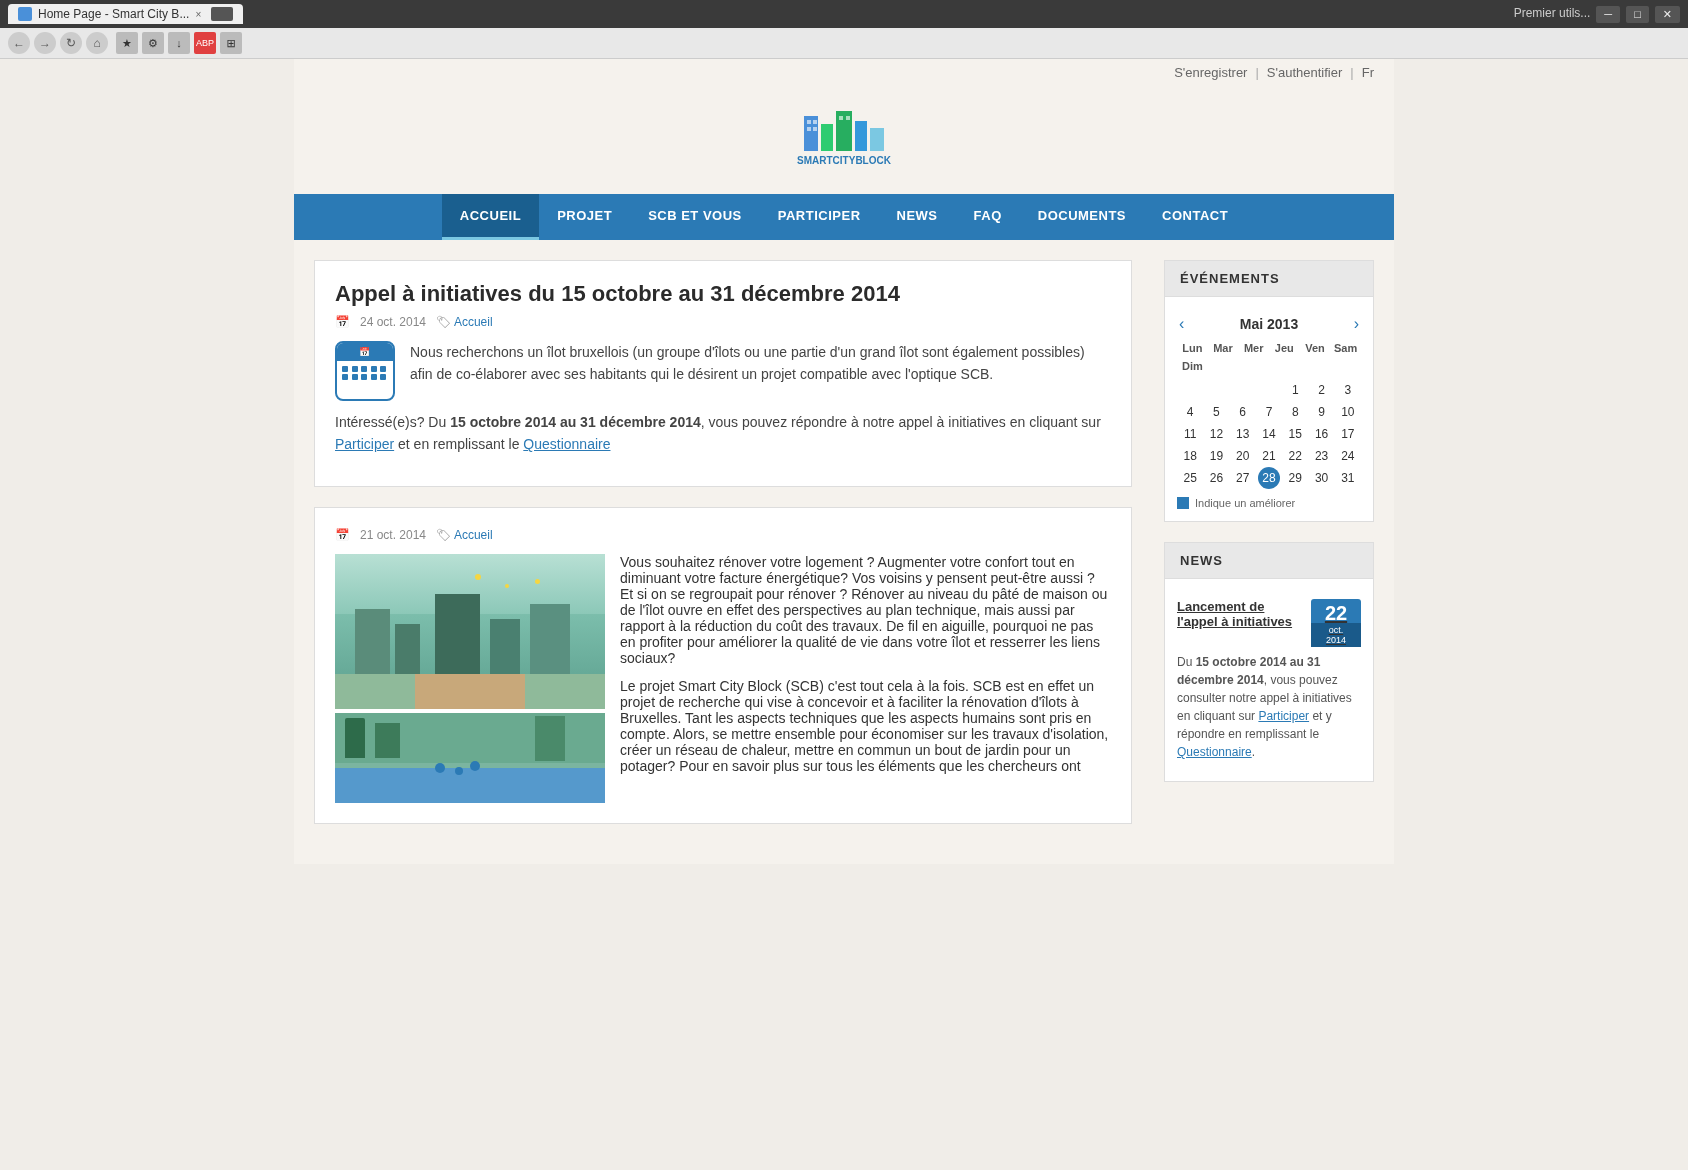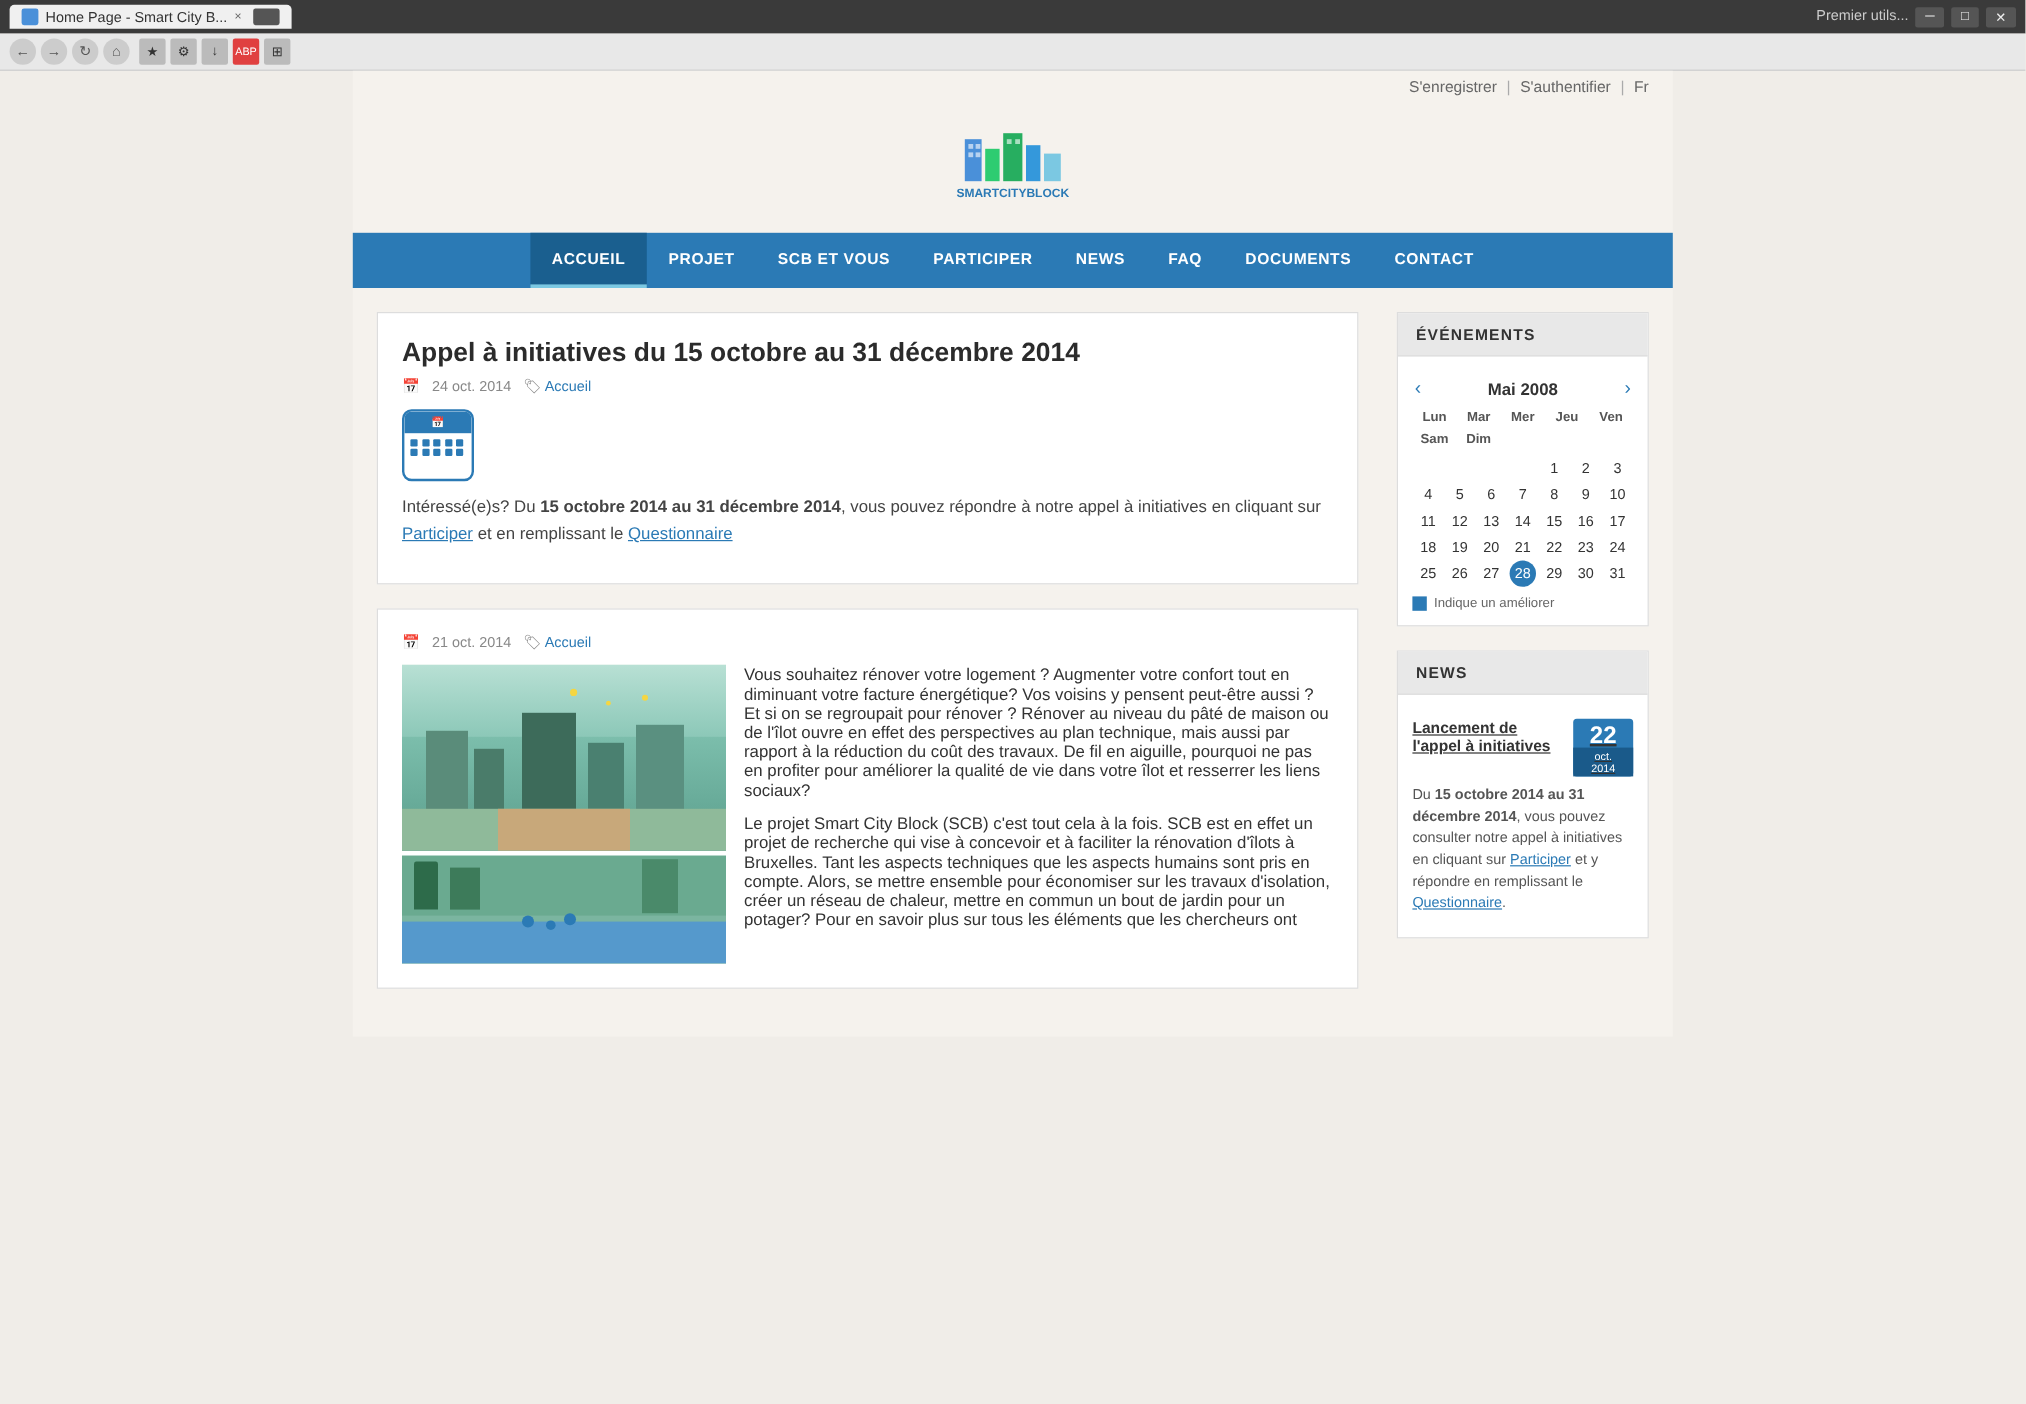"Mai 2008" span { text: 2008 -> 2013 }
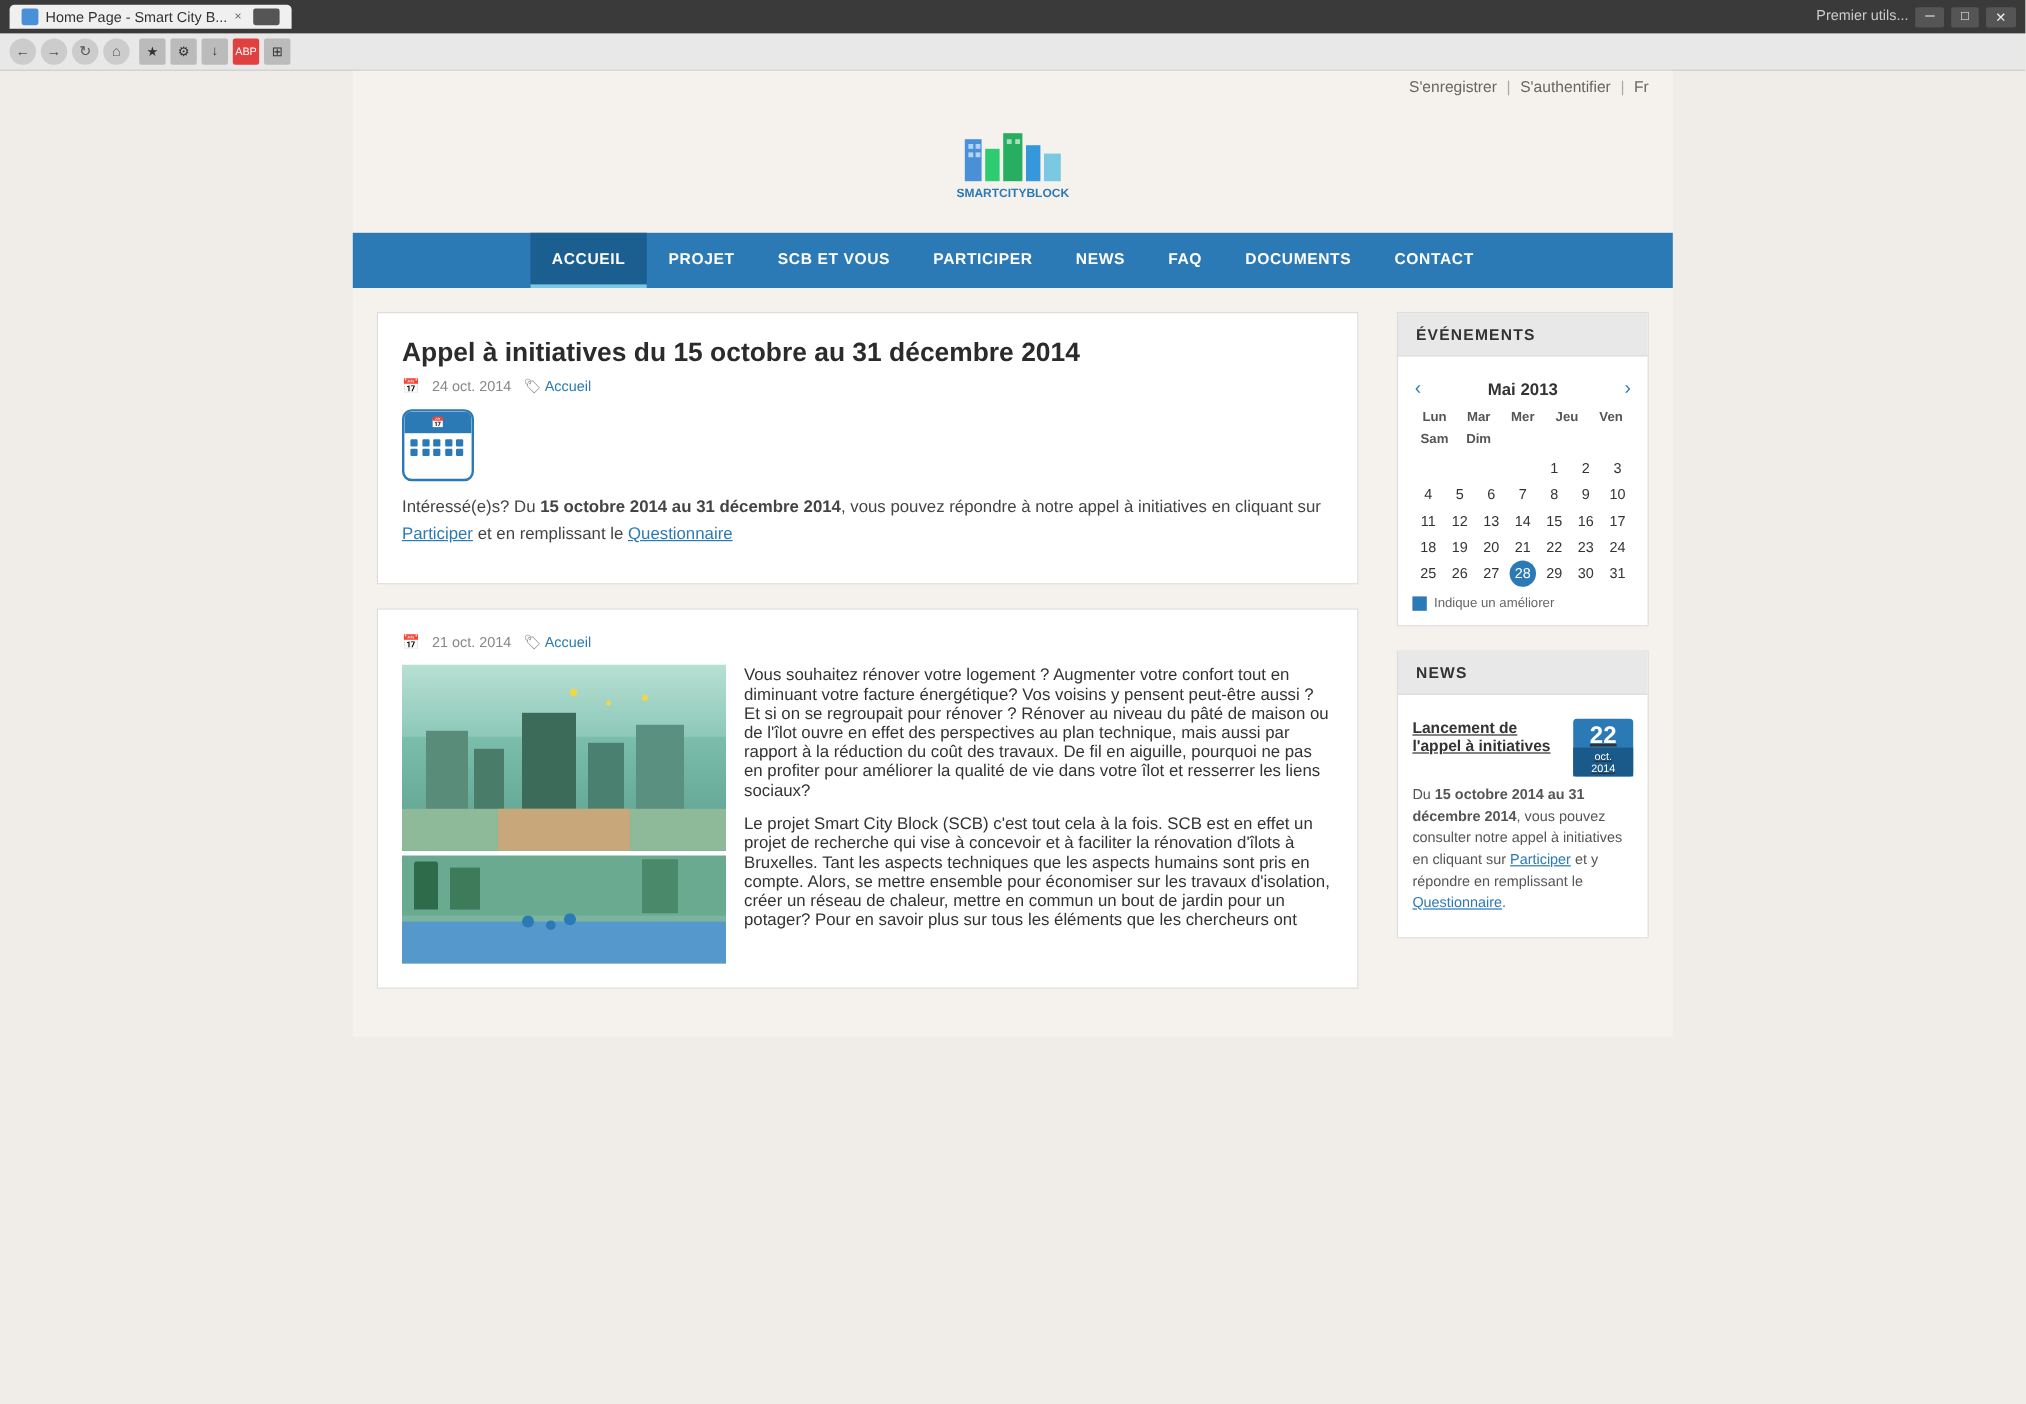"Nous recherchons un îlot bruxellois" p { html: none -> <p>Nous recherchons un îlot bruxellois (un groupe d'îlots ou une partie d'un grand îlot sont également possibles) afin de co-élaborer avec ses habitants qui le désirent un projet compatible avec l'optique SCB.</p> }
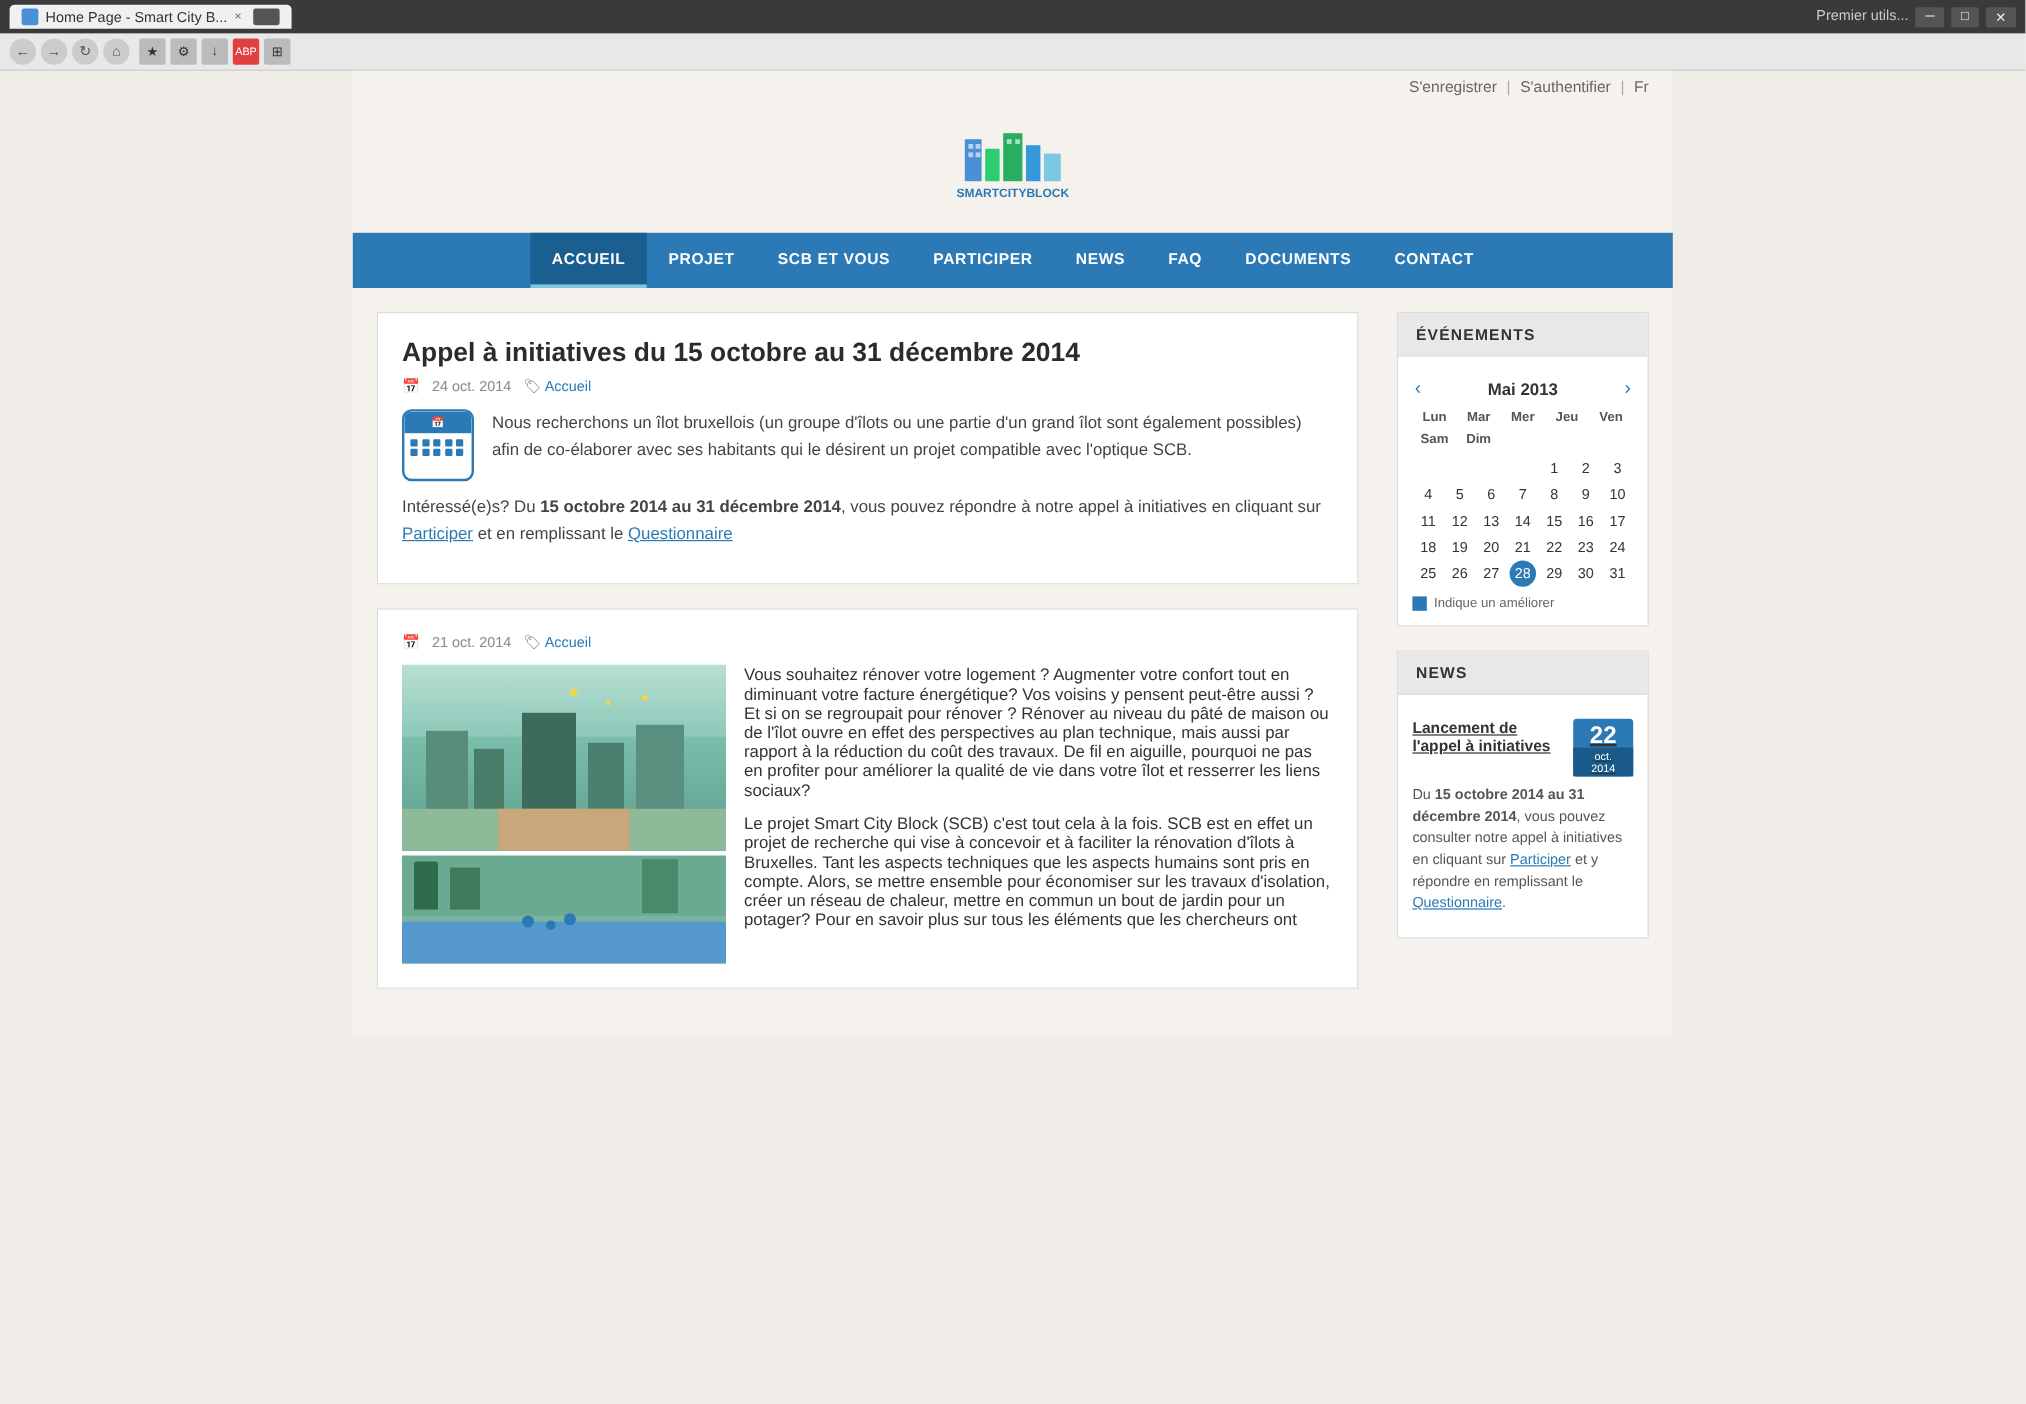"Lun" .cal-days-header { grid-template-columns: repeat(5, 1fr) -> repeat(6, 1fr) }
